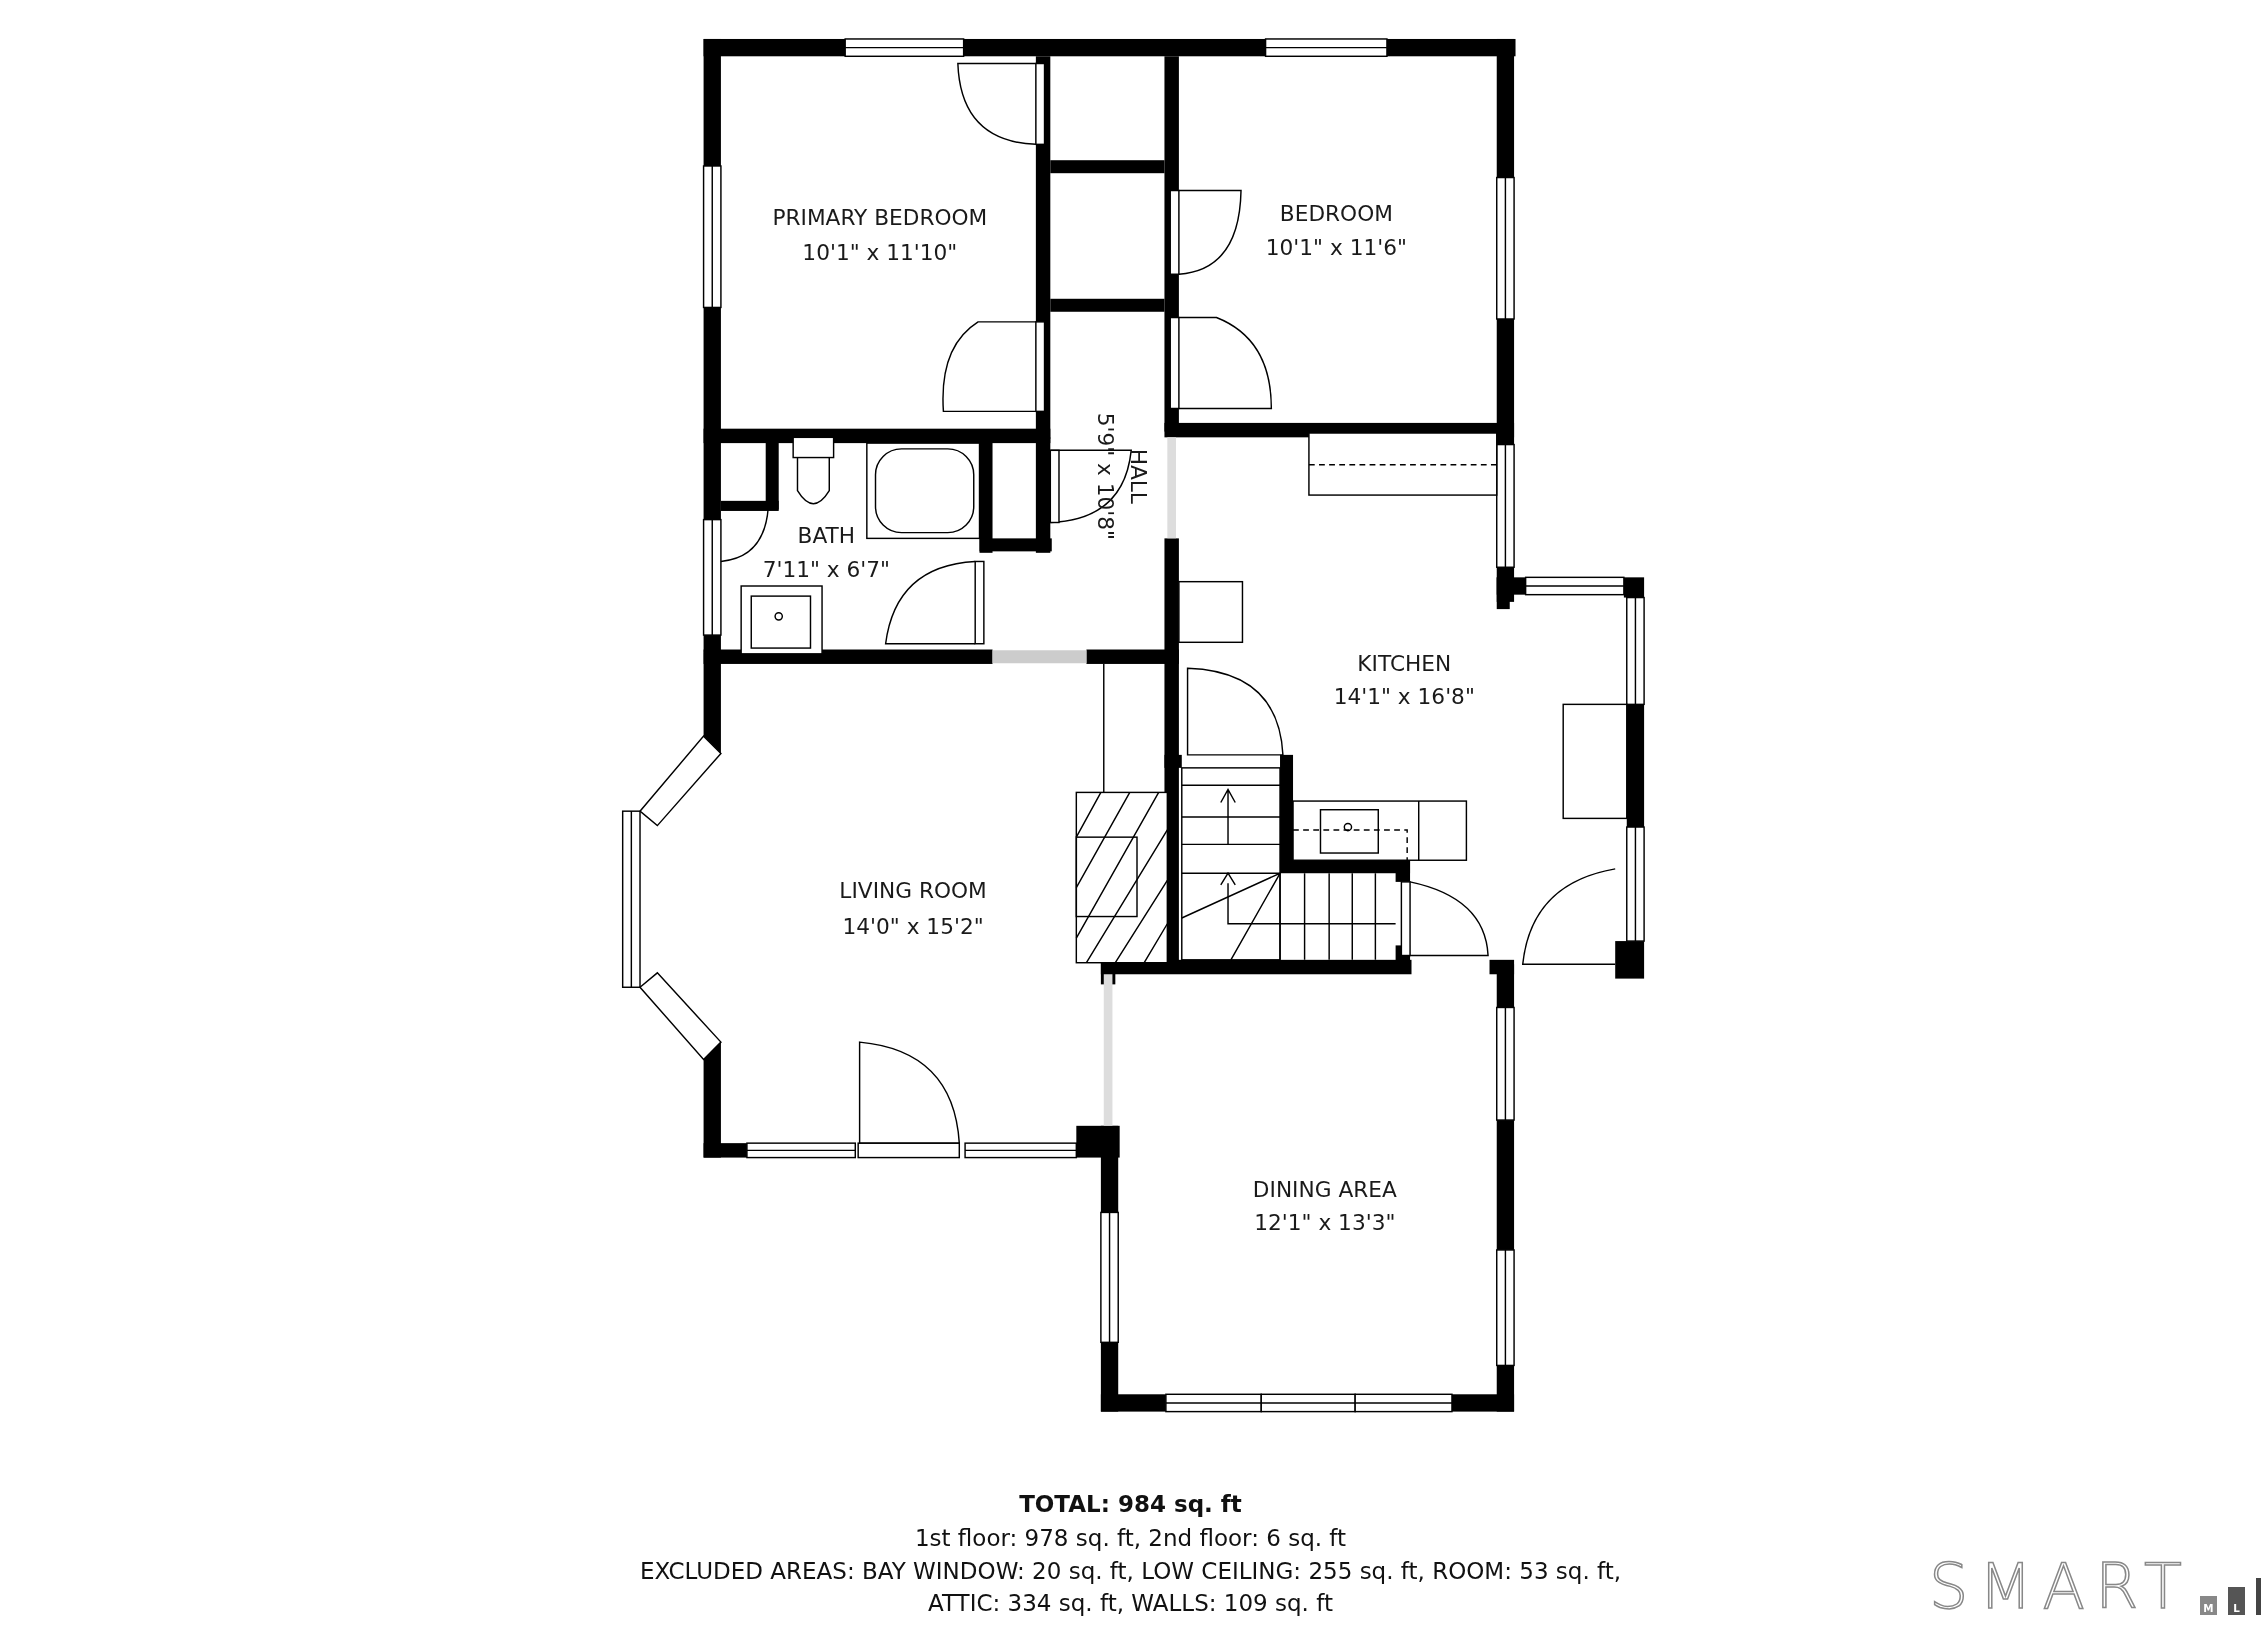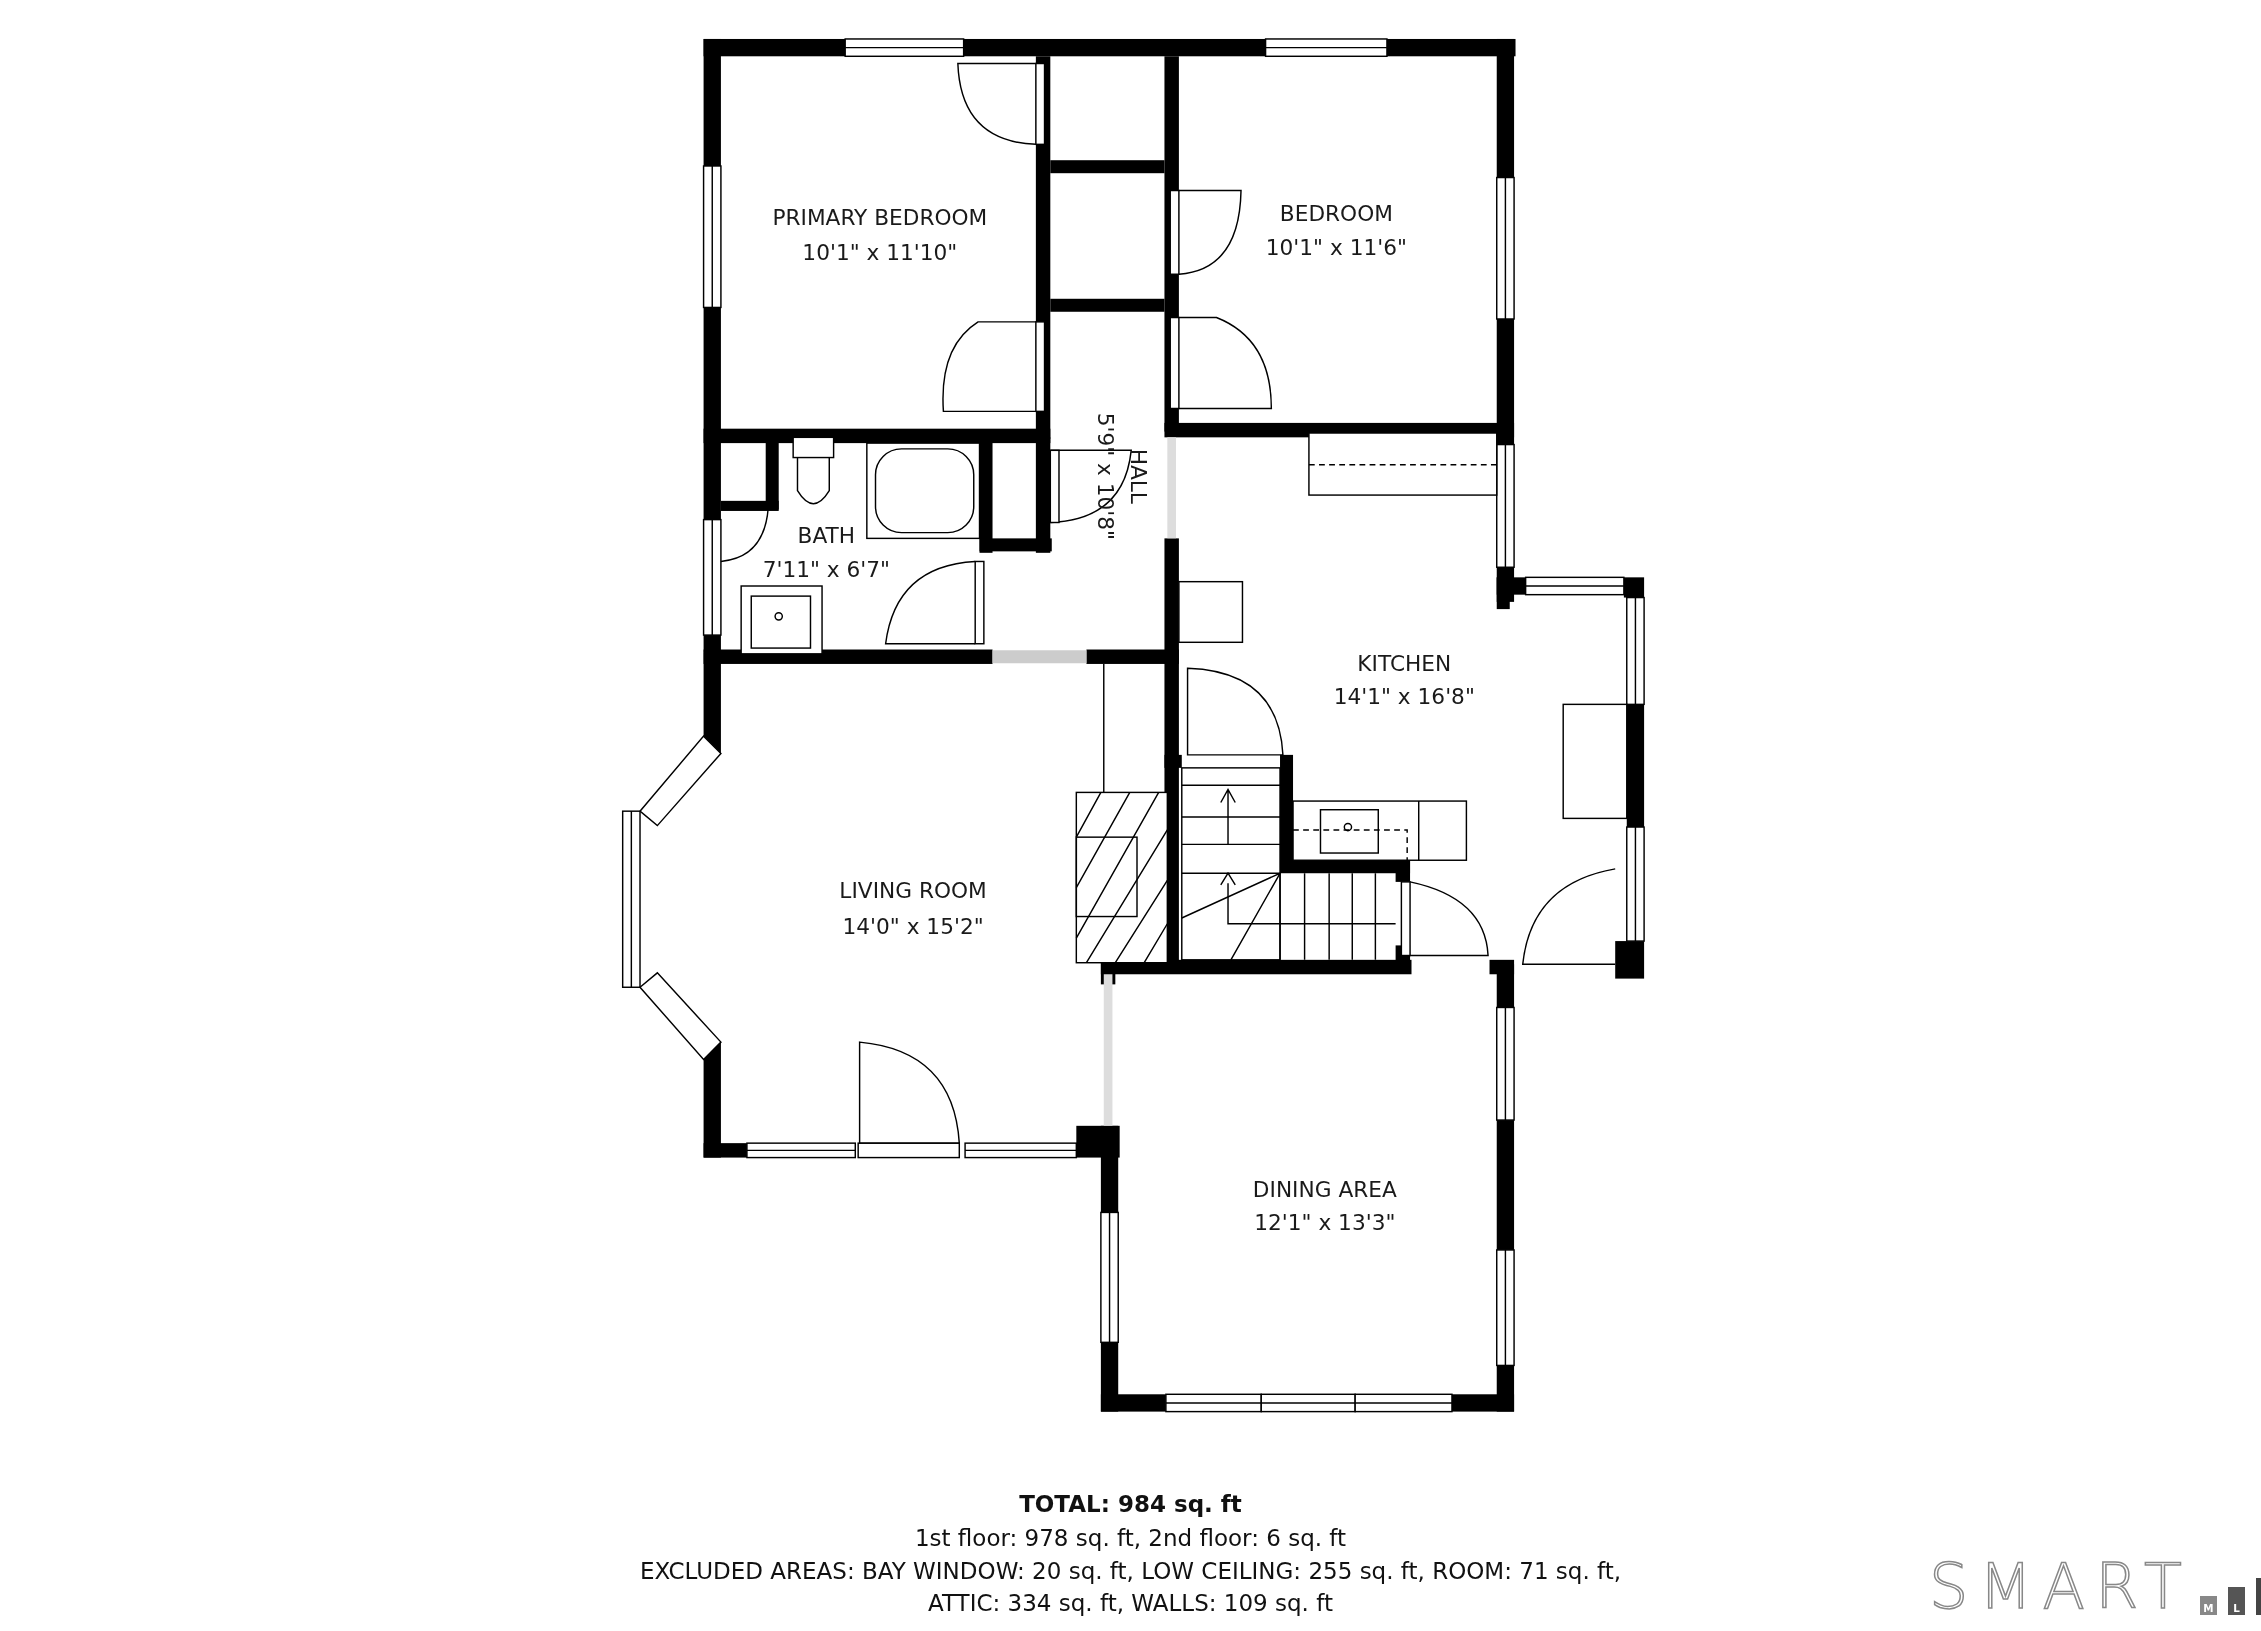"EXCLUDED AREAS: BAY WINDOW: 20" div.summary { text: 71 -> 53 }
